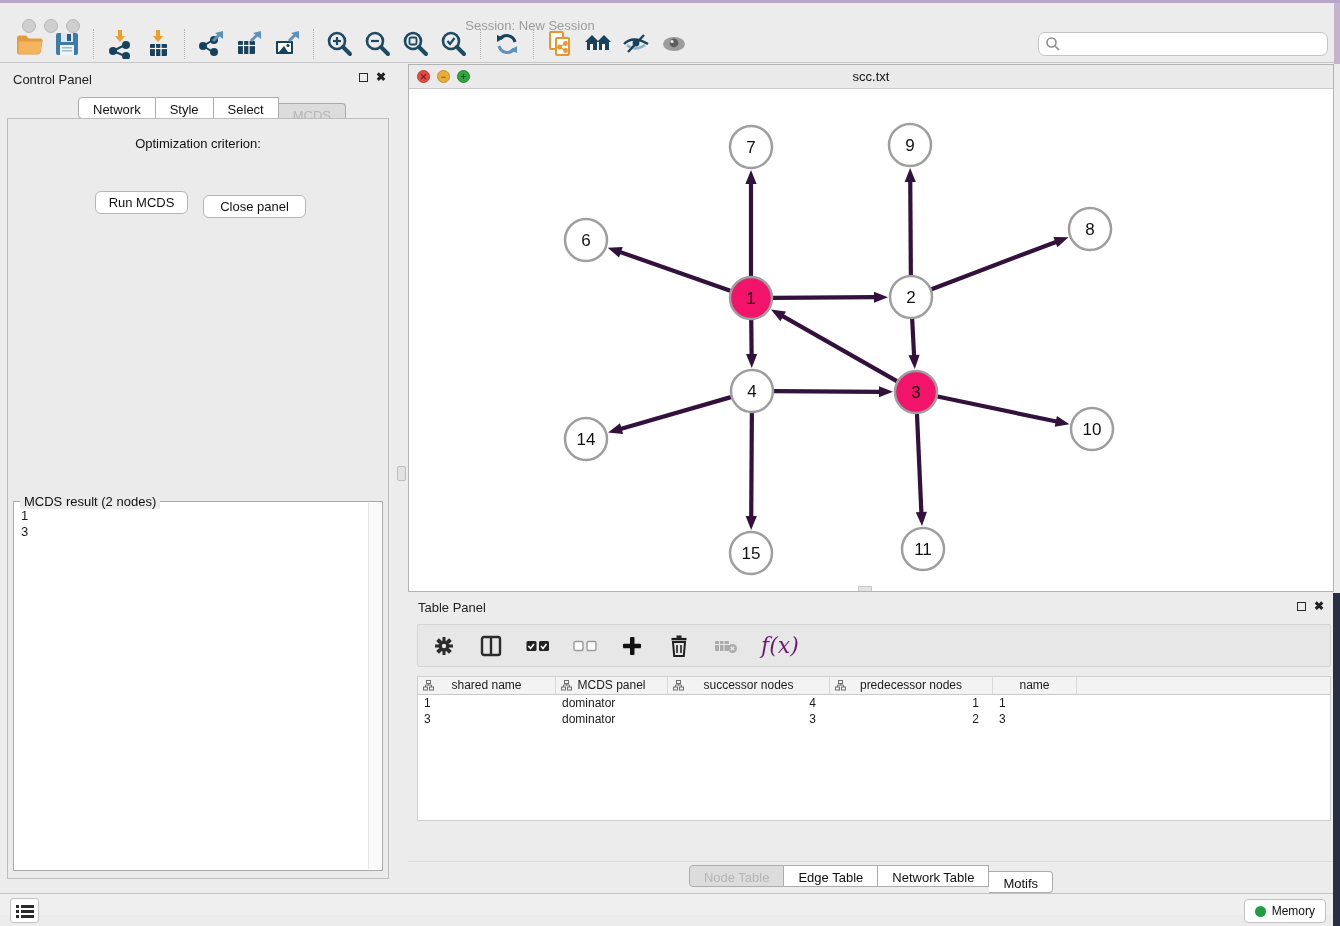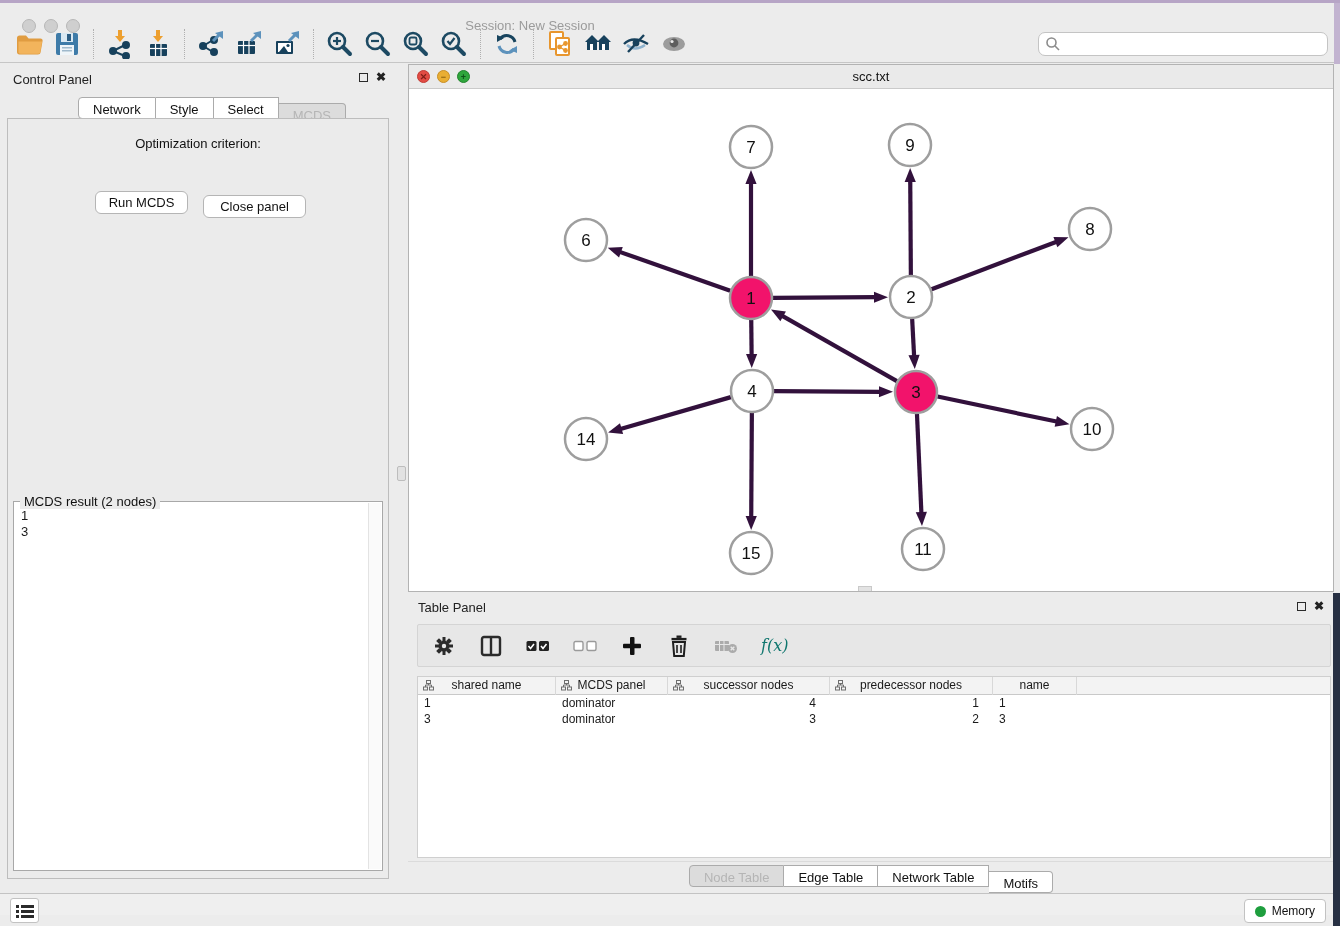"f(x)" .fx-label { color: #0f766e -> #701a75; font-size: 16px -> 22px }
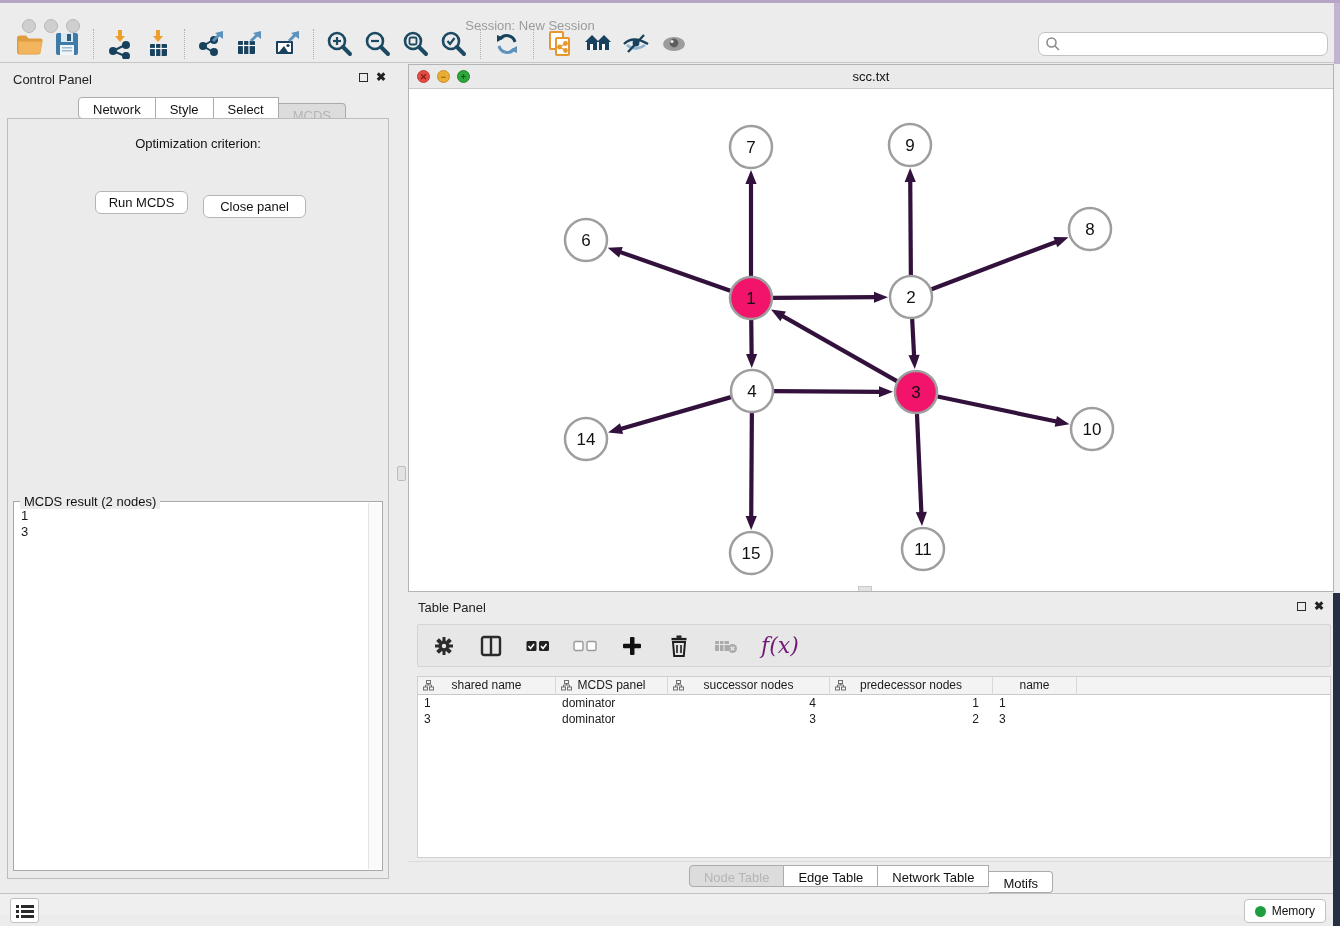"shared name" .node-table { height: 182px -> 145px }
